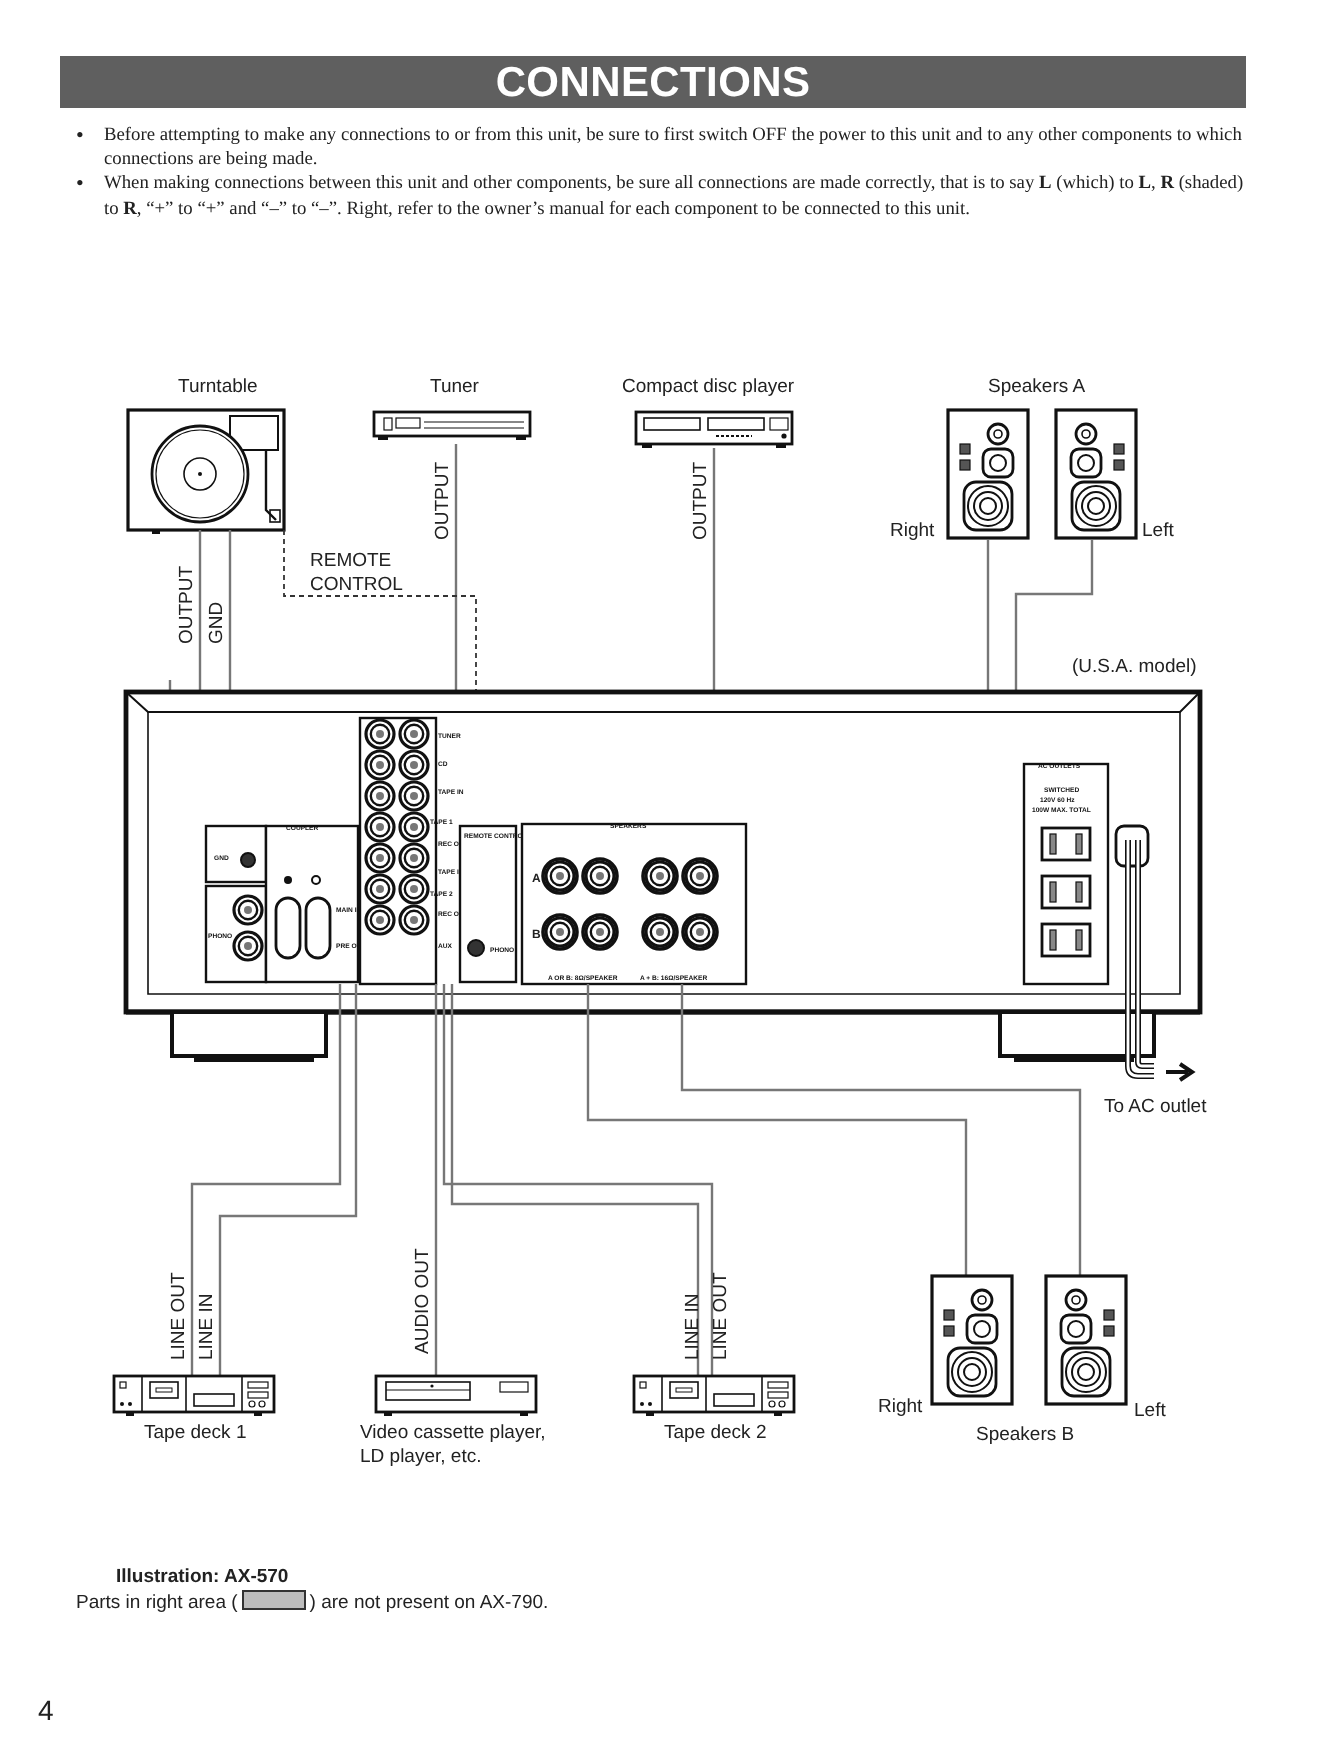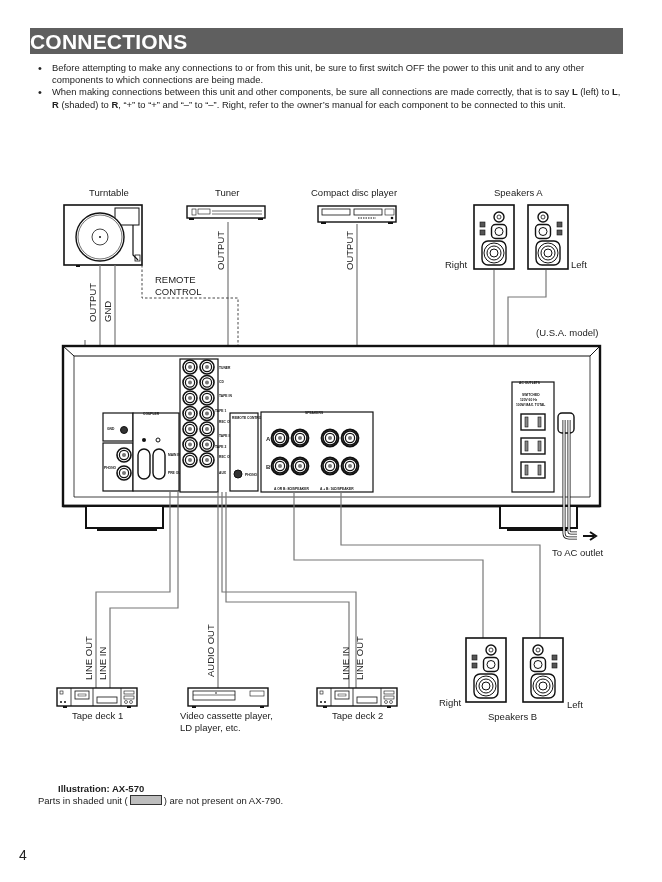"CONNECTIONS" .title-bar { text-align: left -> center }
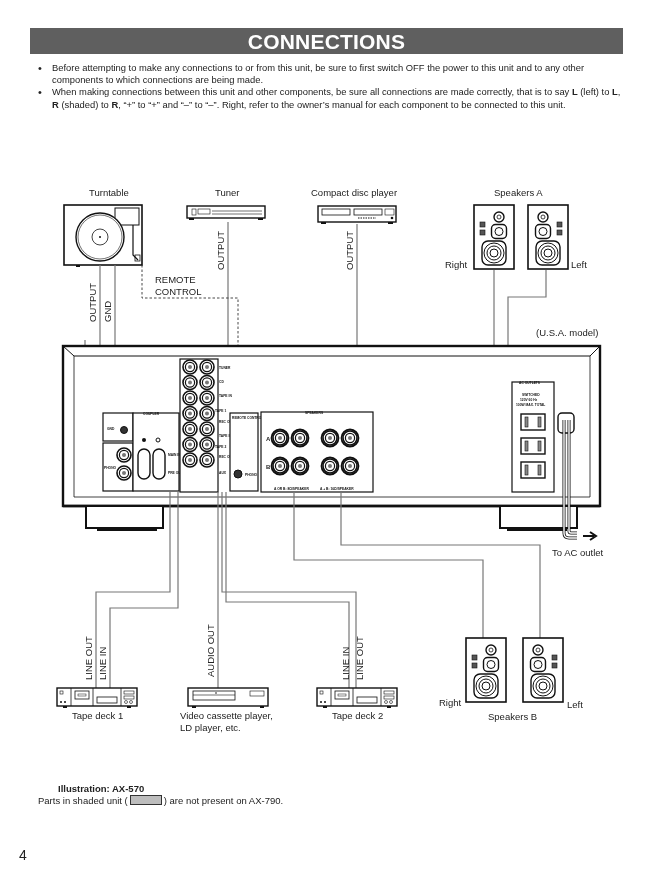"Before attempting to make any" .bullets { font-family: none -> Liberation Serif, serif }
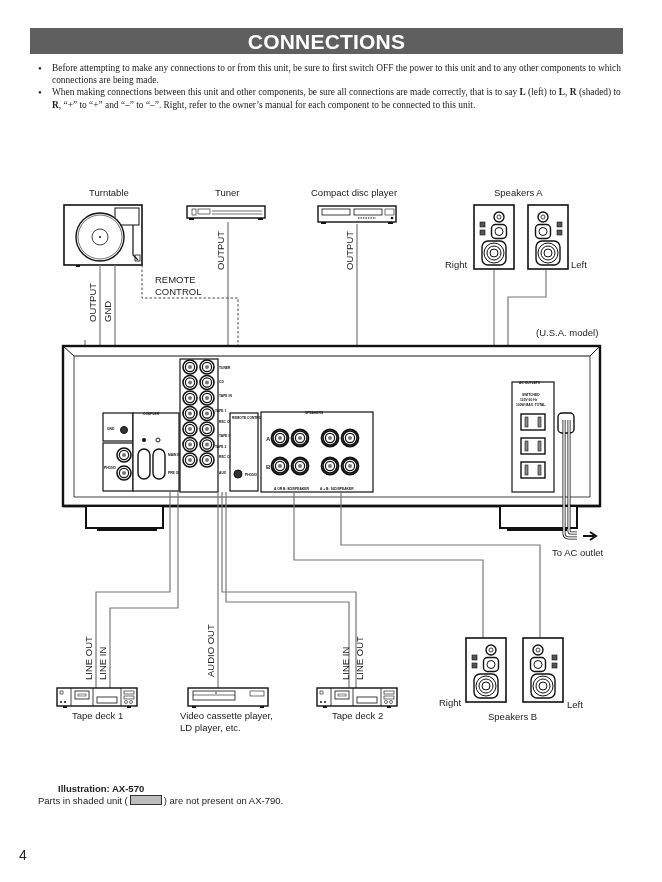"(left) to" span { text: left -> which }
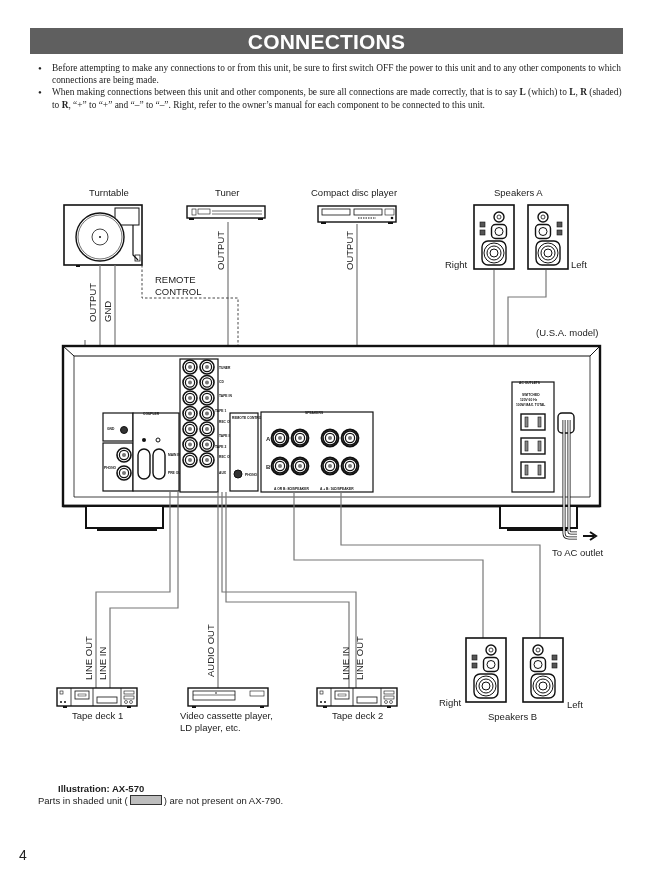"Parts in shaded unit (" span { text: shaded unit -> right area }
